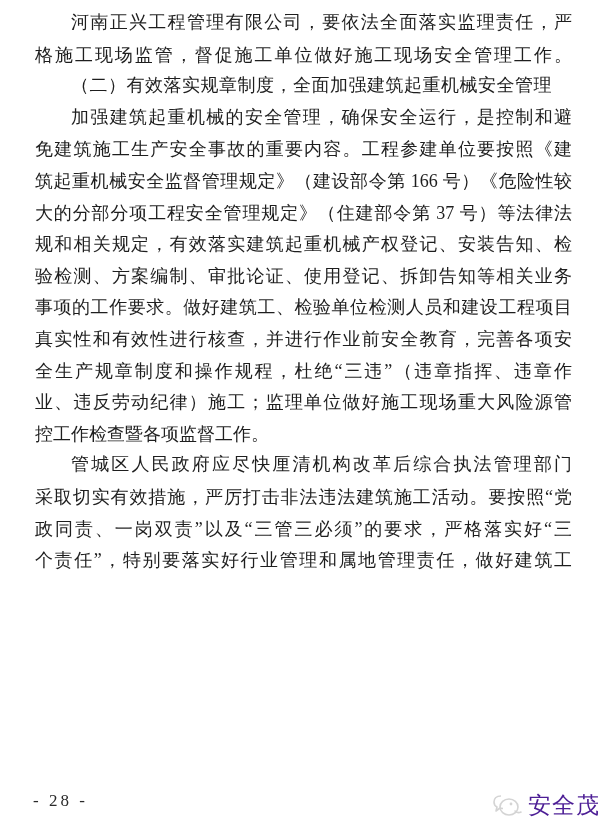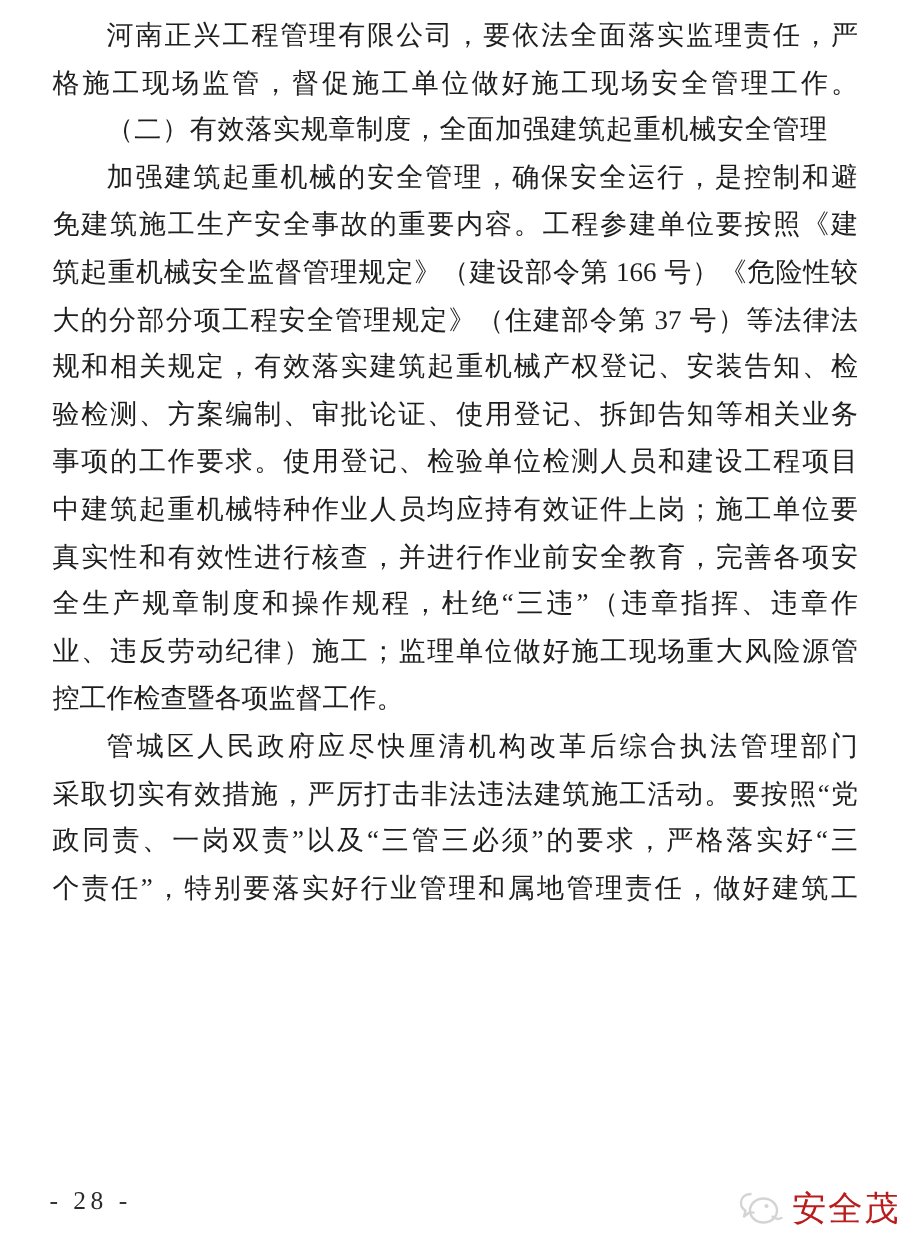"河南正兴工程管理有限公司，要依法全面落实监理责任，严" .line.ind { font-family: none -> Liberation Mono, monospace }
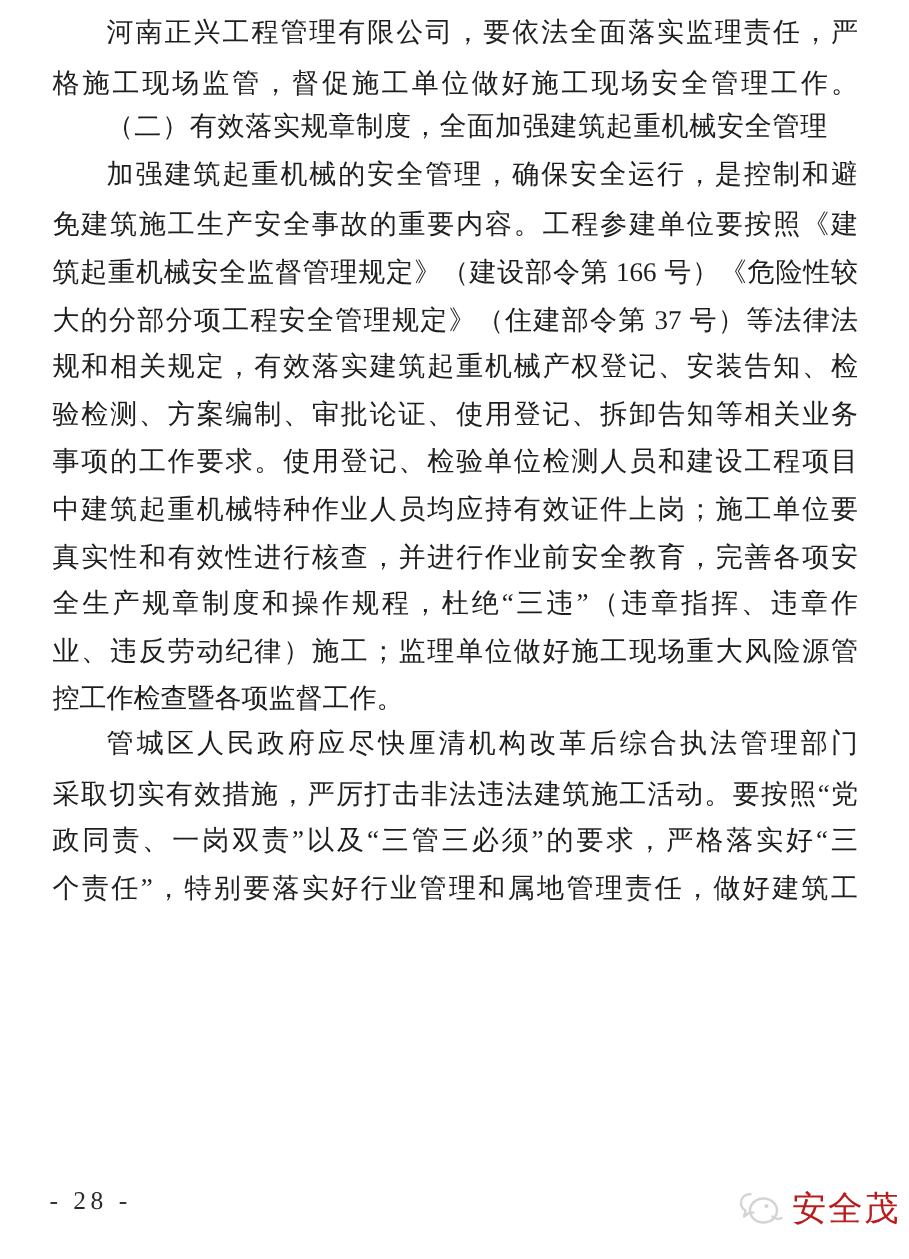"事项的工作要求。使用登记、检验单位检测人员和建设工程项目" div.line { text: 使用登记 -> 做好建筑工 }
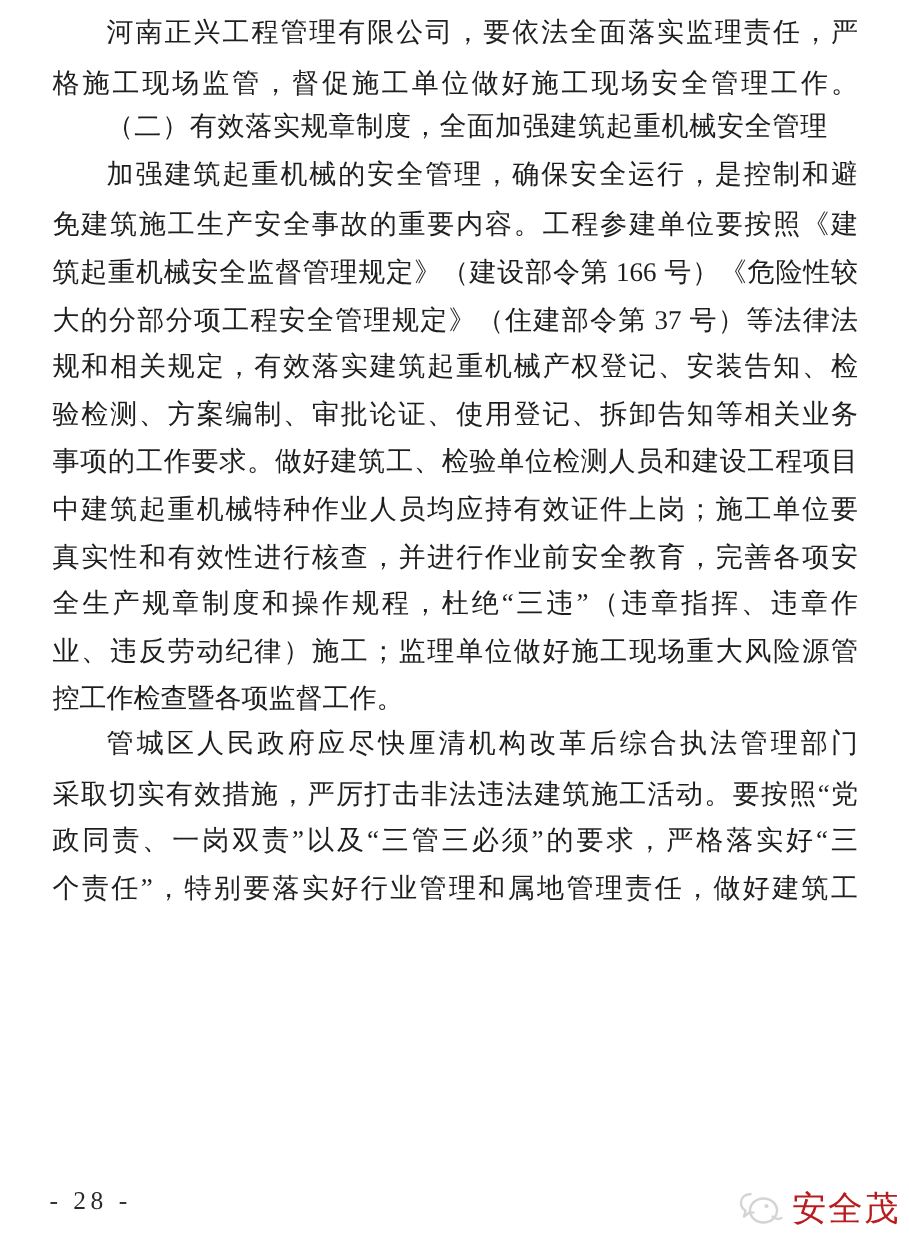"中建筑起重机械特种作业人员均应持有效证件上岗；施工单位要" div.line { html: <div>中建筑起重机械特种作业人员均应持有效证件上岗；施工单位要</div> -> none }
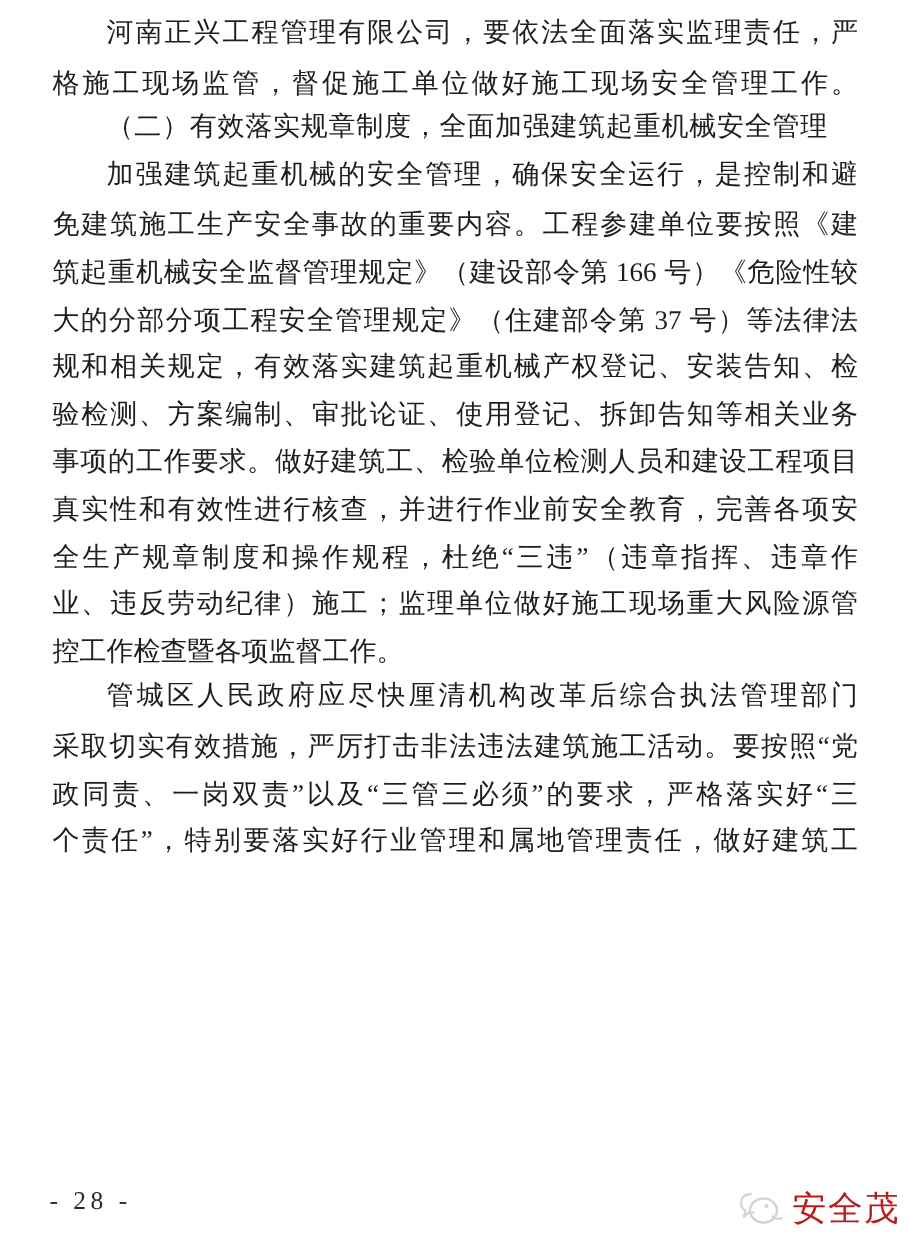"安全茂" .watermark { color: #b91c1c -> #4c1d95 }
